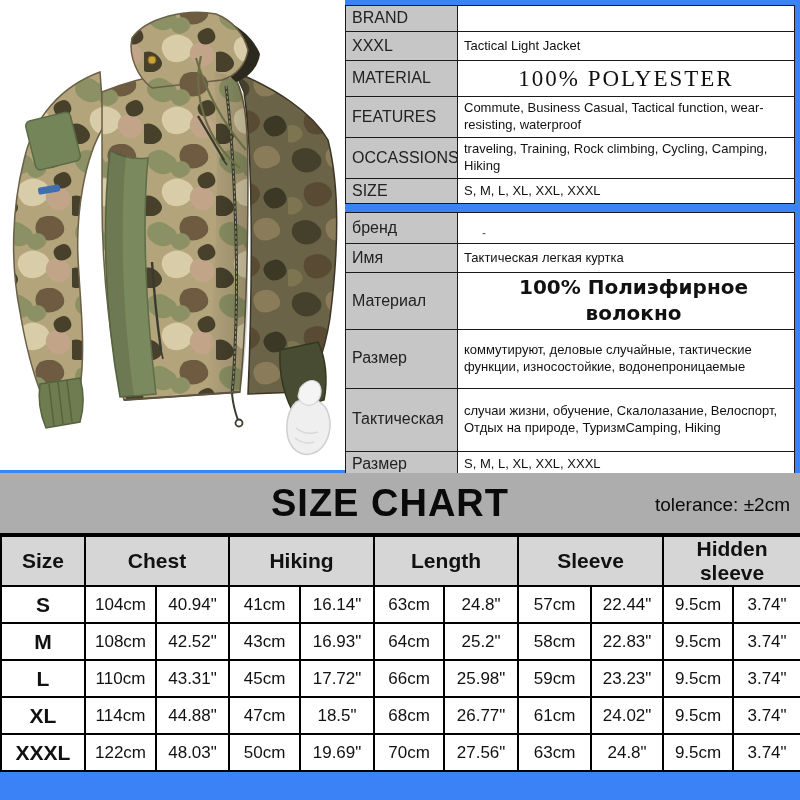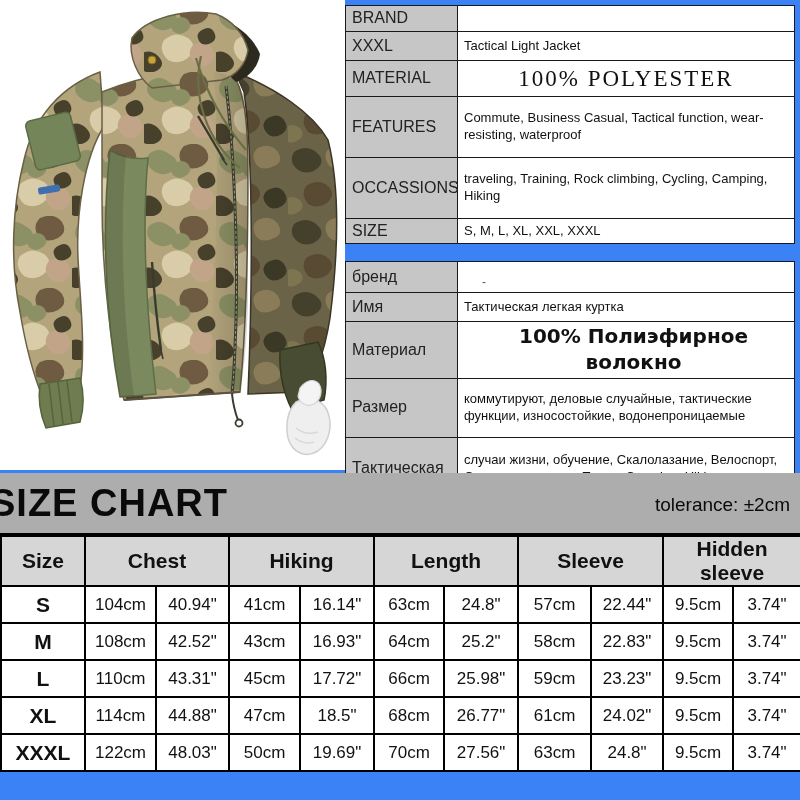"FEATURES" tr.h45 { height: 61px -> 41px }
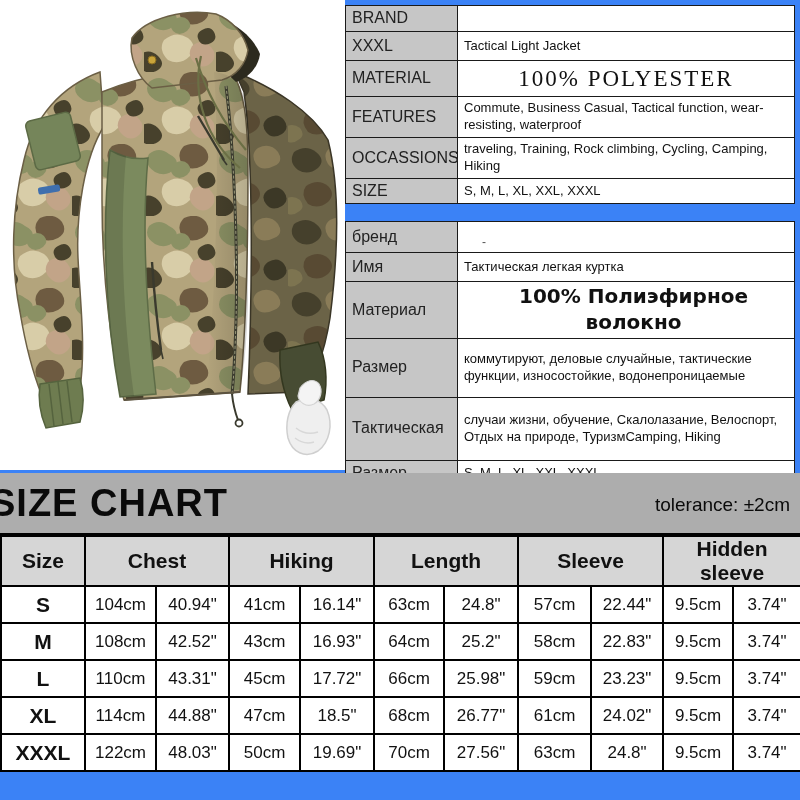"бренд" table.spec.ru { margin-top: 17px -> 8px }
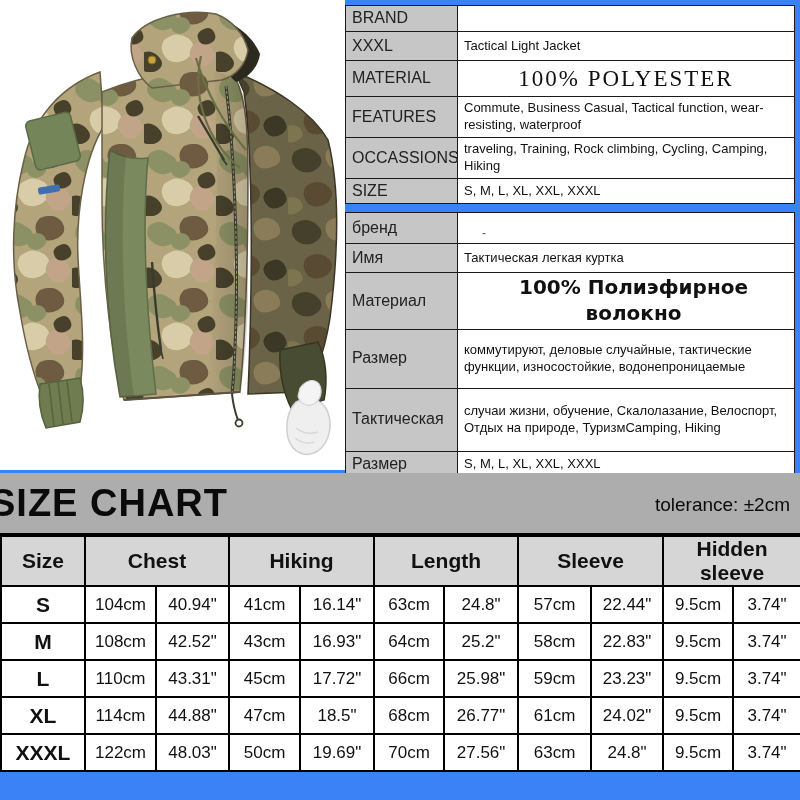"SIZE CHART" .chart-bar { justify-content: none -> center }
